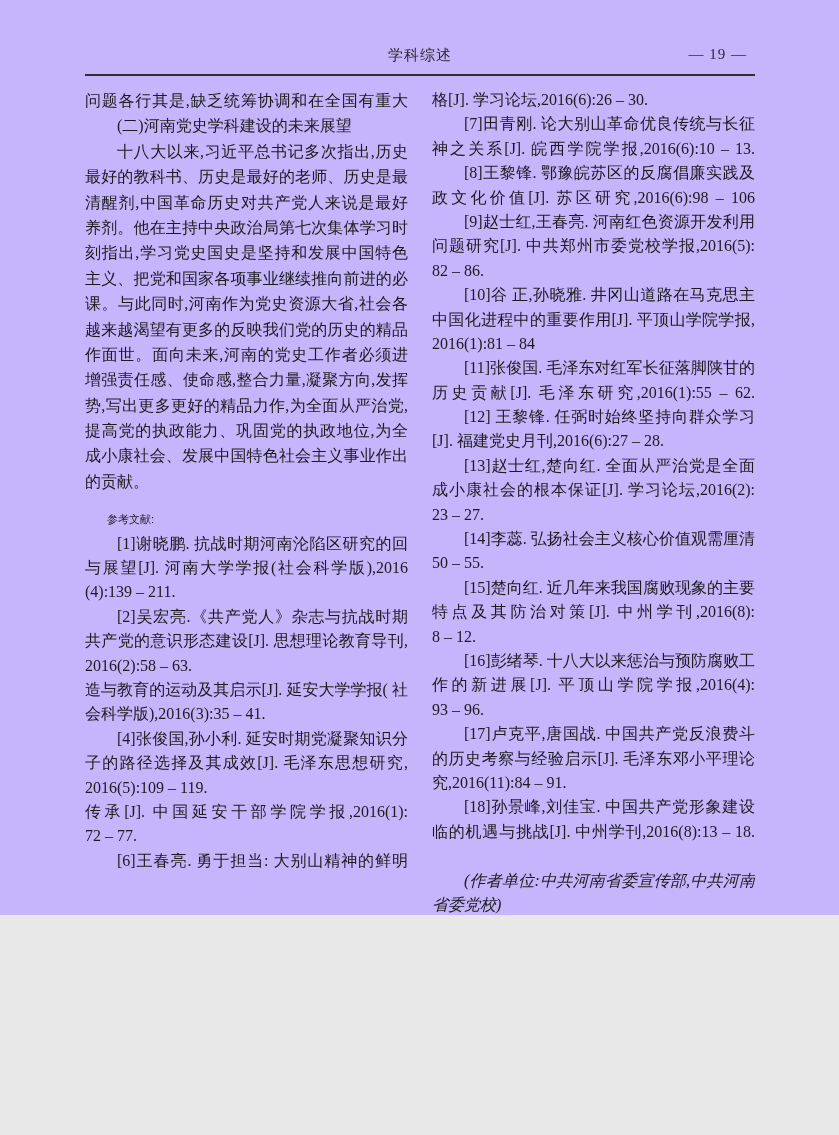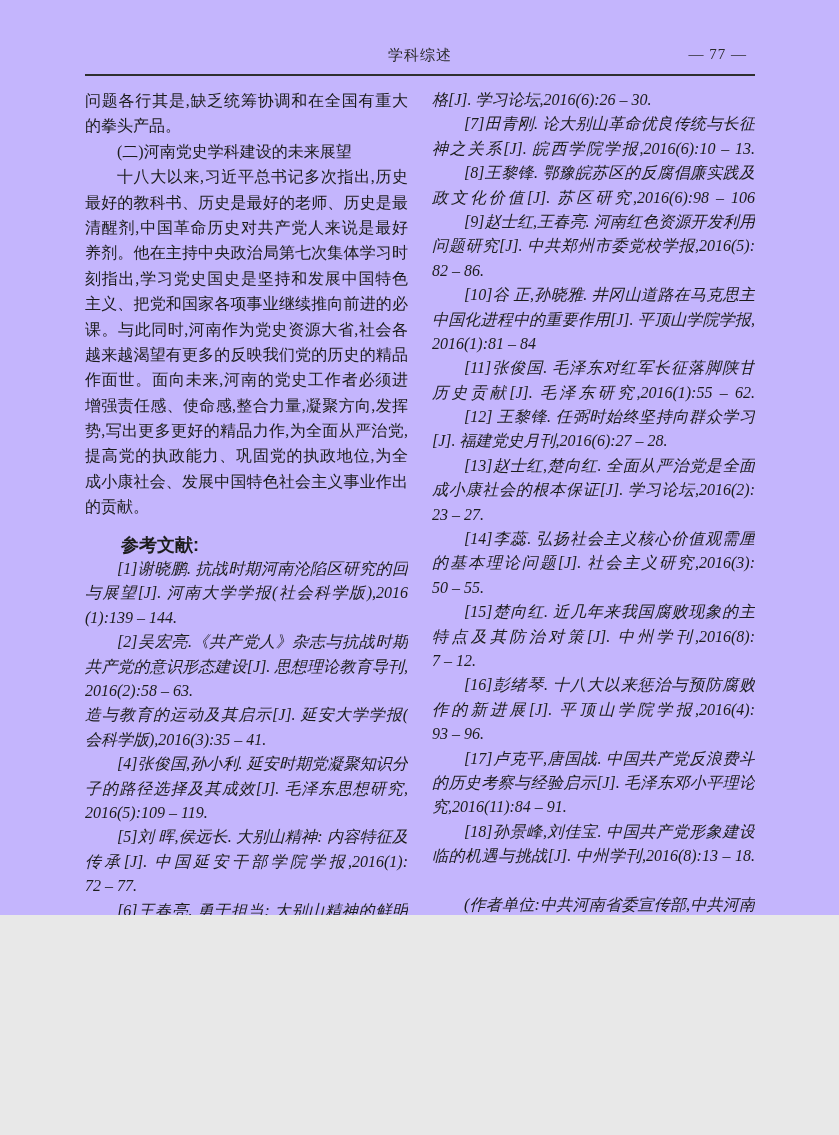"— 77 —" span.running-pageno { text: 77 -> 19 }
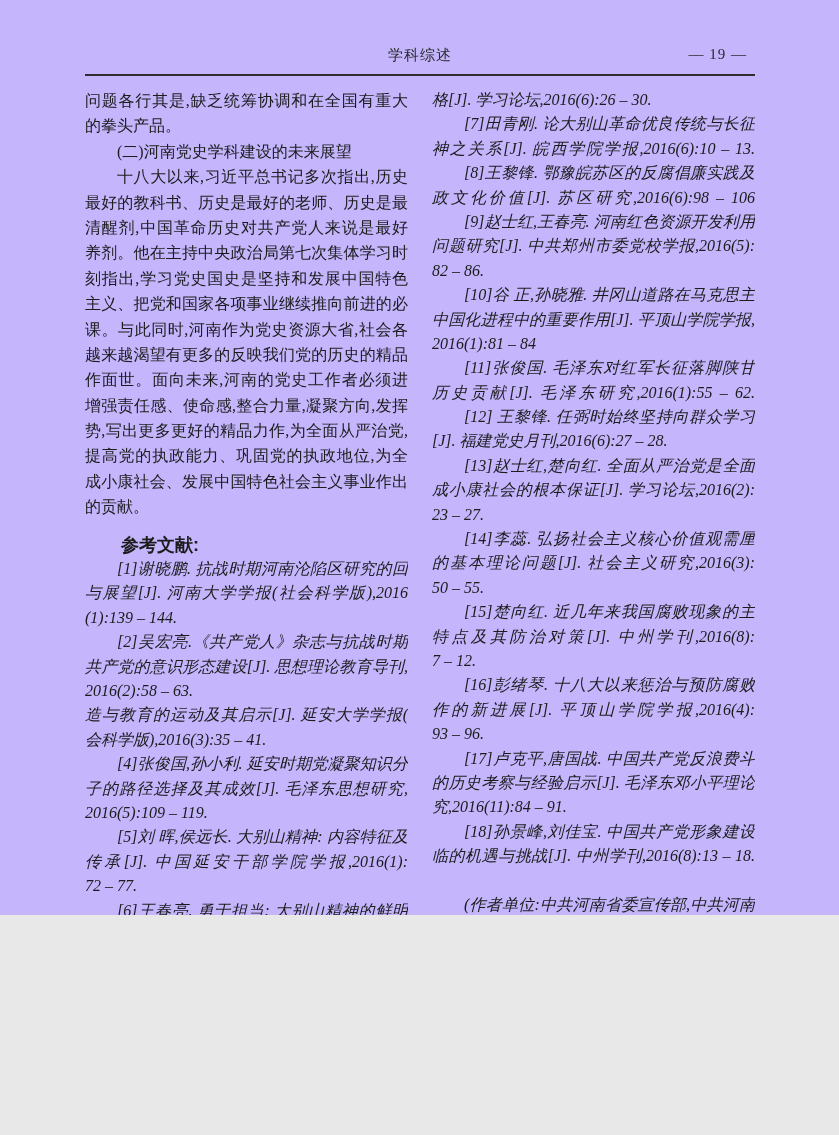"格[J]. 学习论坛,2016(6):26 – 30." .ref { font-style: italic -> none }
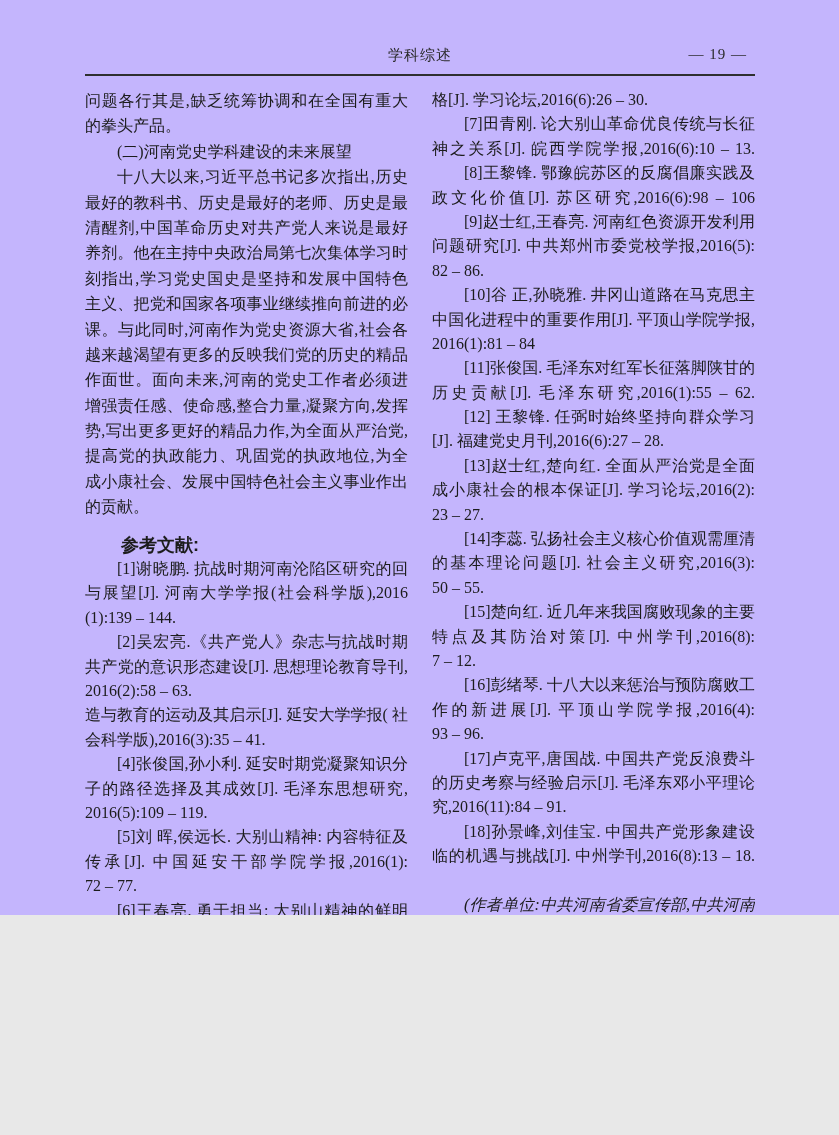"的拳头产品。" div.line { html: <div>的拳头产品。</div> -> none }
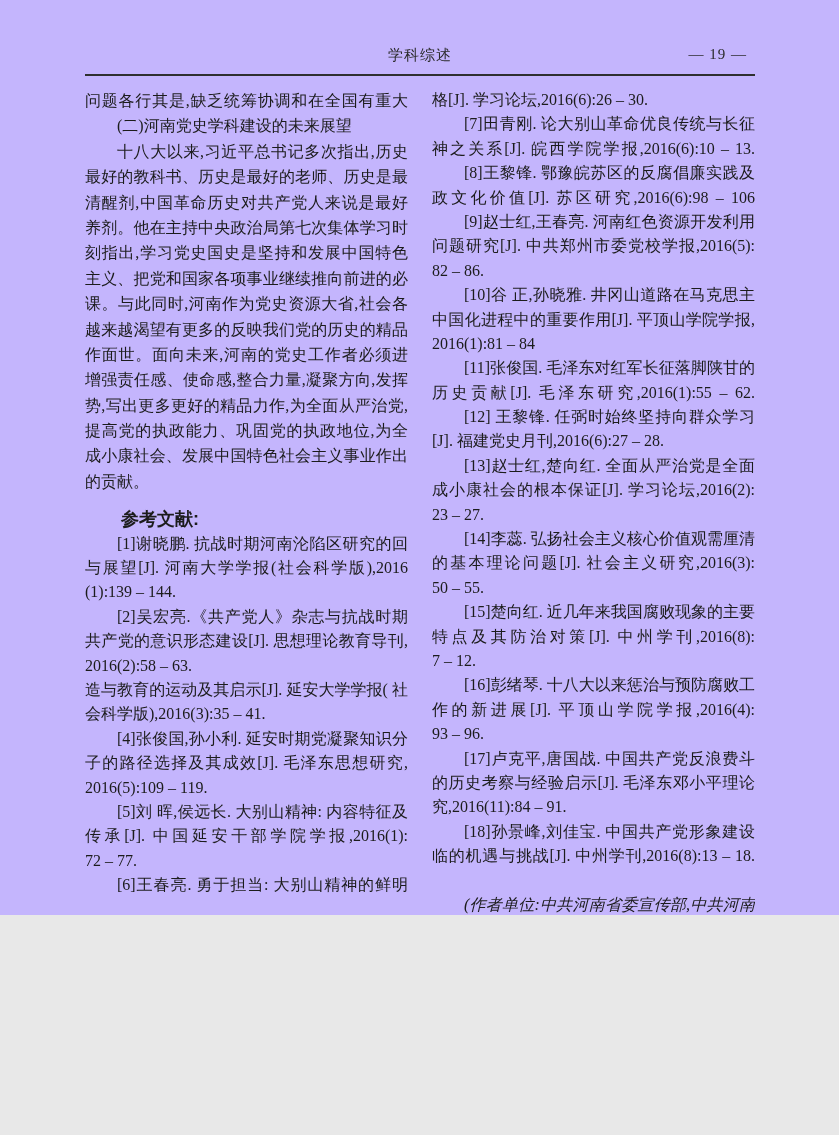"参考文献:" .refhead { font-size: 18px -> 11px; font-weight: bold -> normal }
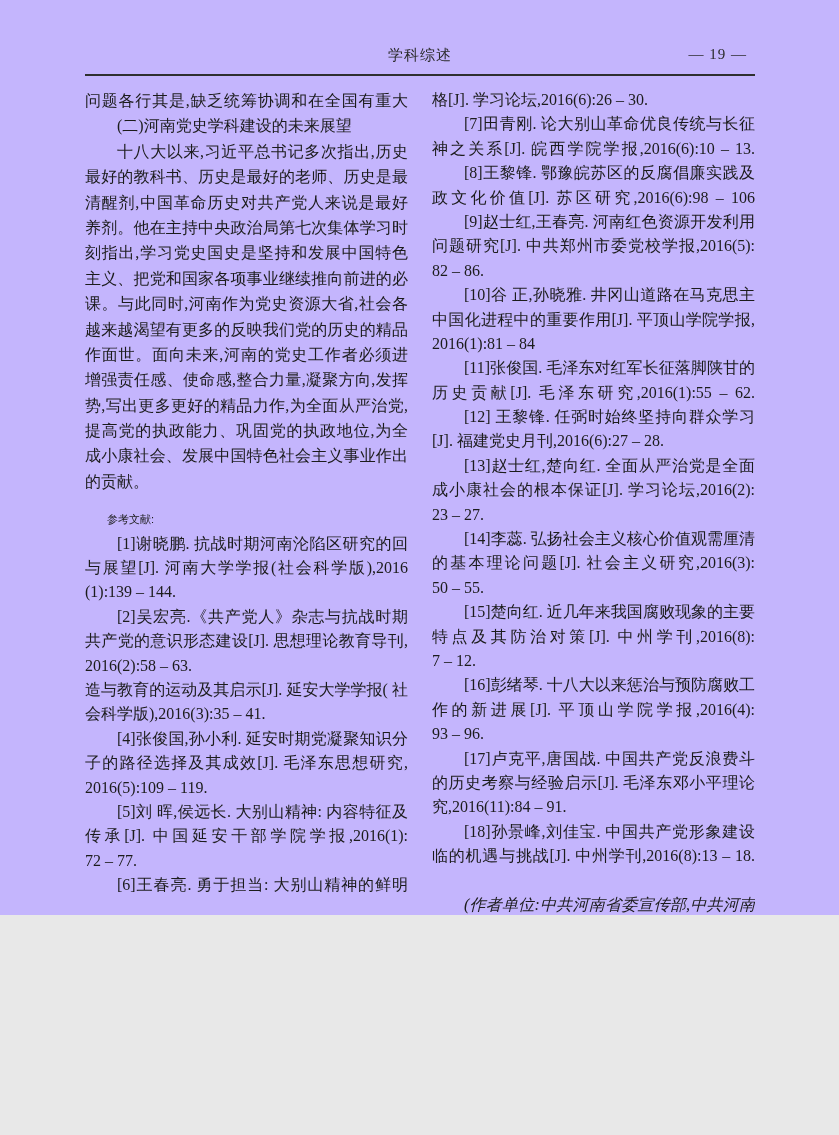"的基本理论问题[J]. 社会主义研究,2016(3):" div.line { html: <div>的基本理论问题[J]. 社会主义研究,2016(3):</div> -> none }
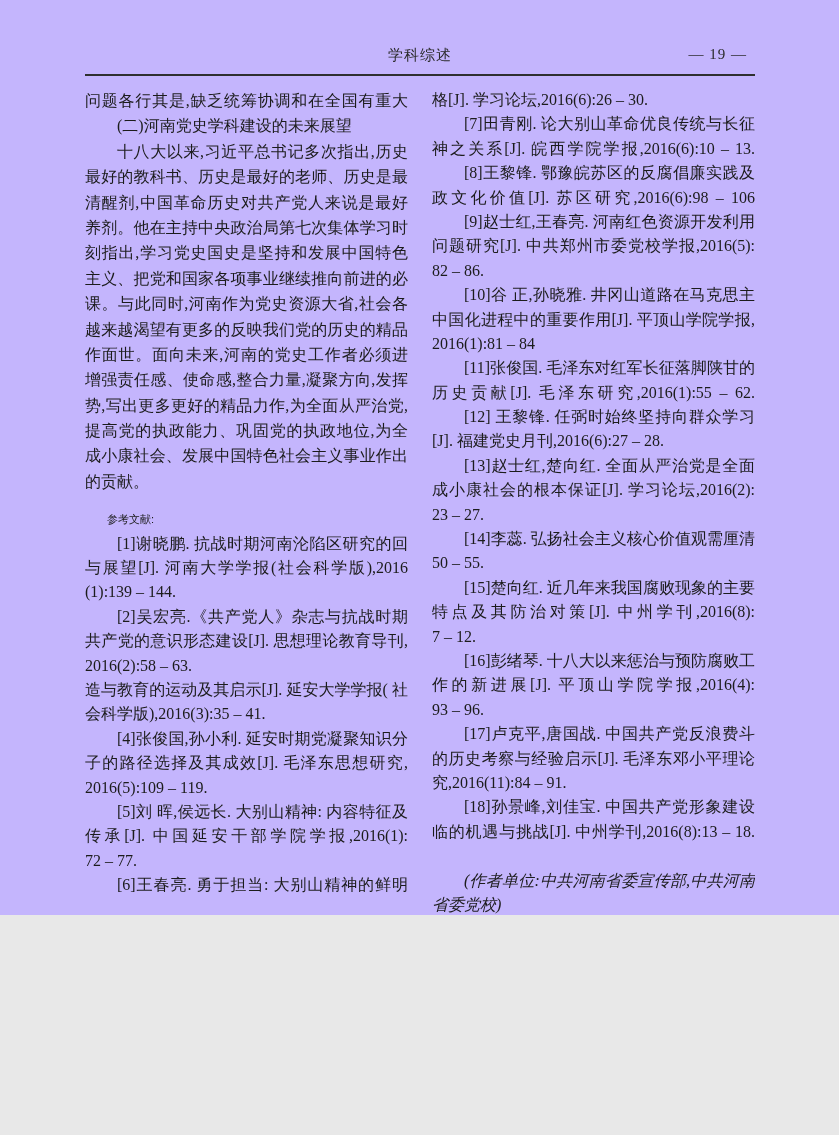"(1):139 – 144." div.line { text: 1):139 – 144 -> 4):139 – 211 }
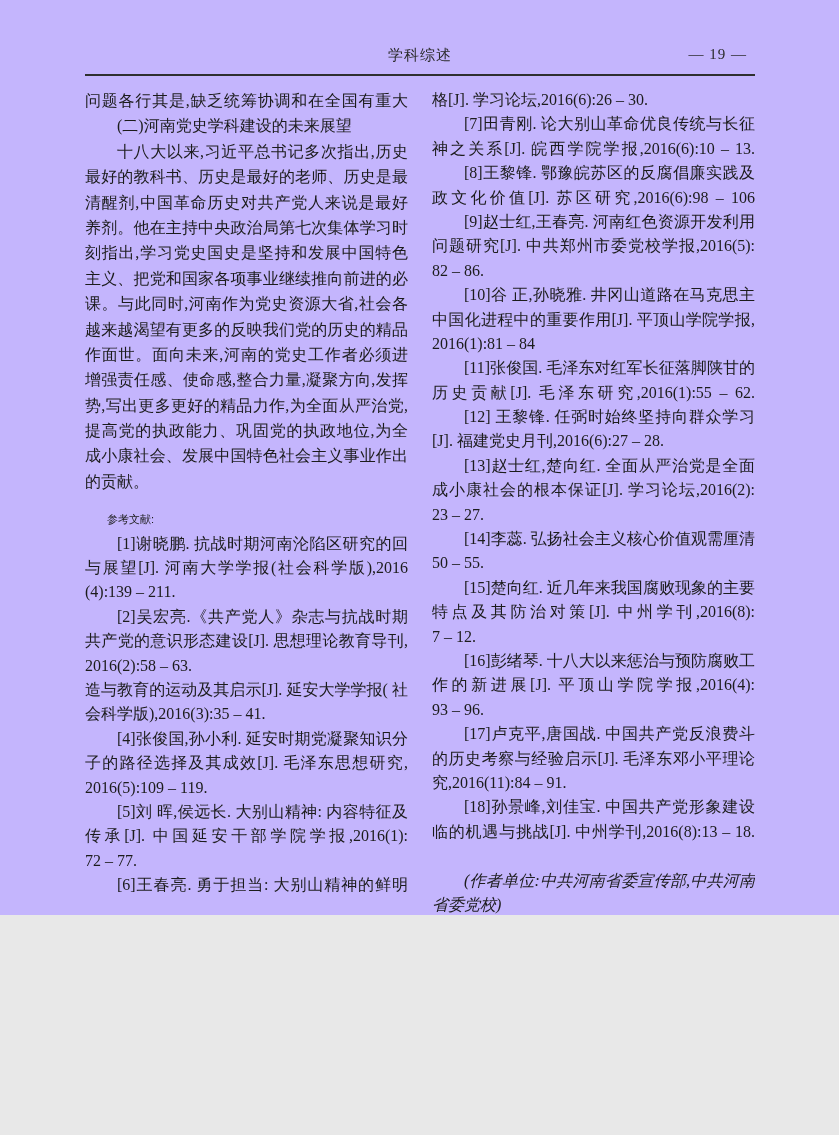"7 – 12." div.line { text: 7 -> 8 }
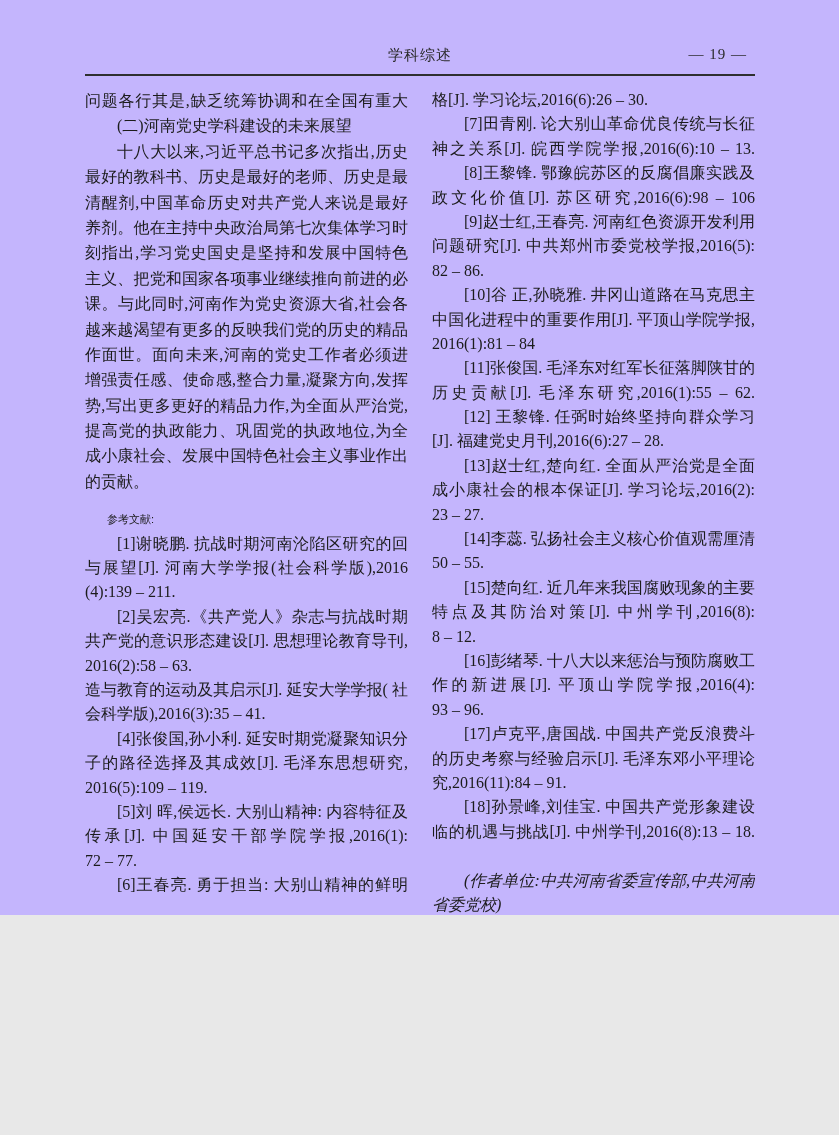"[5]刘 晖,侯远长. 大别山精神: 内容特征及" div.line { html: <div>[5]刘 晖,侯远长. 大别山精神: 内容特征及</div> -> none }
